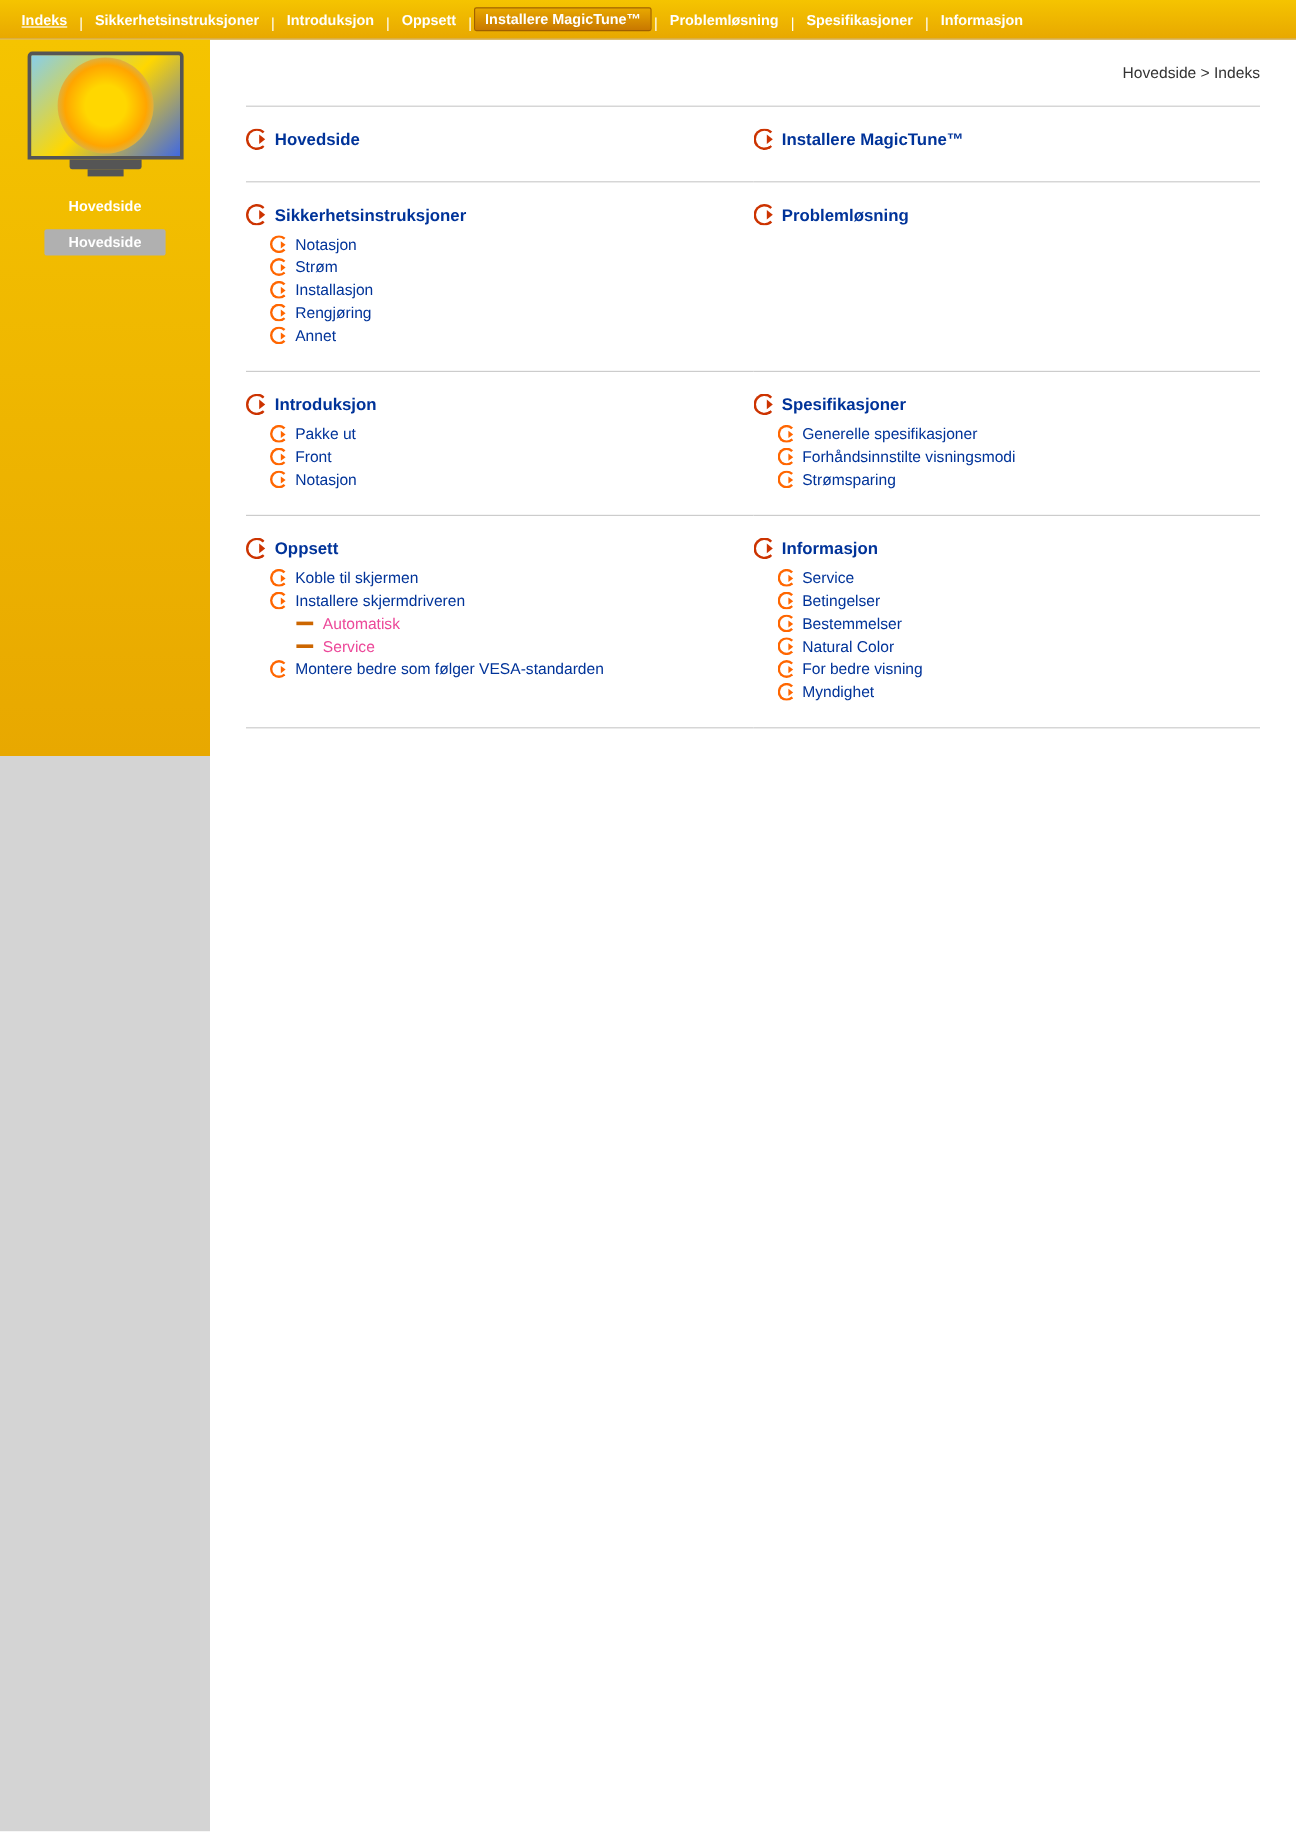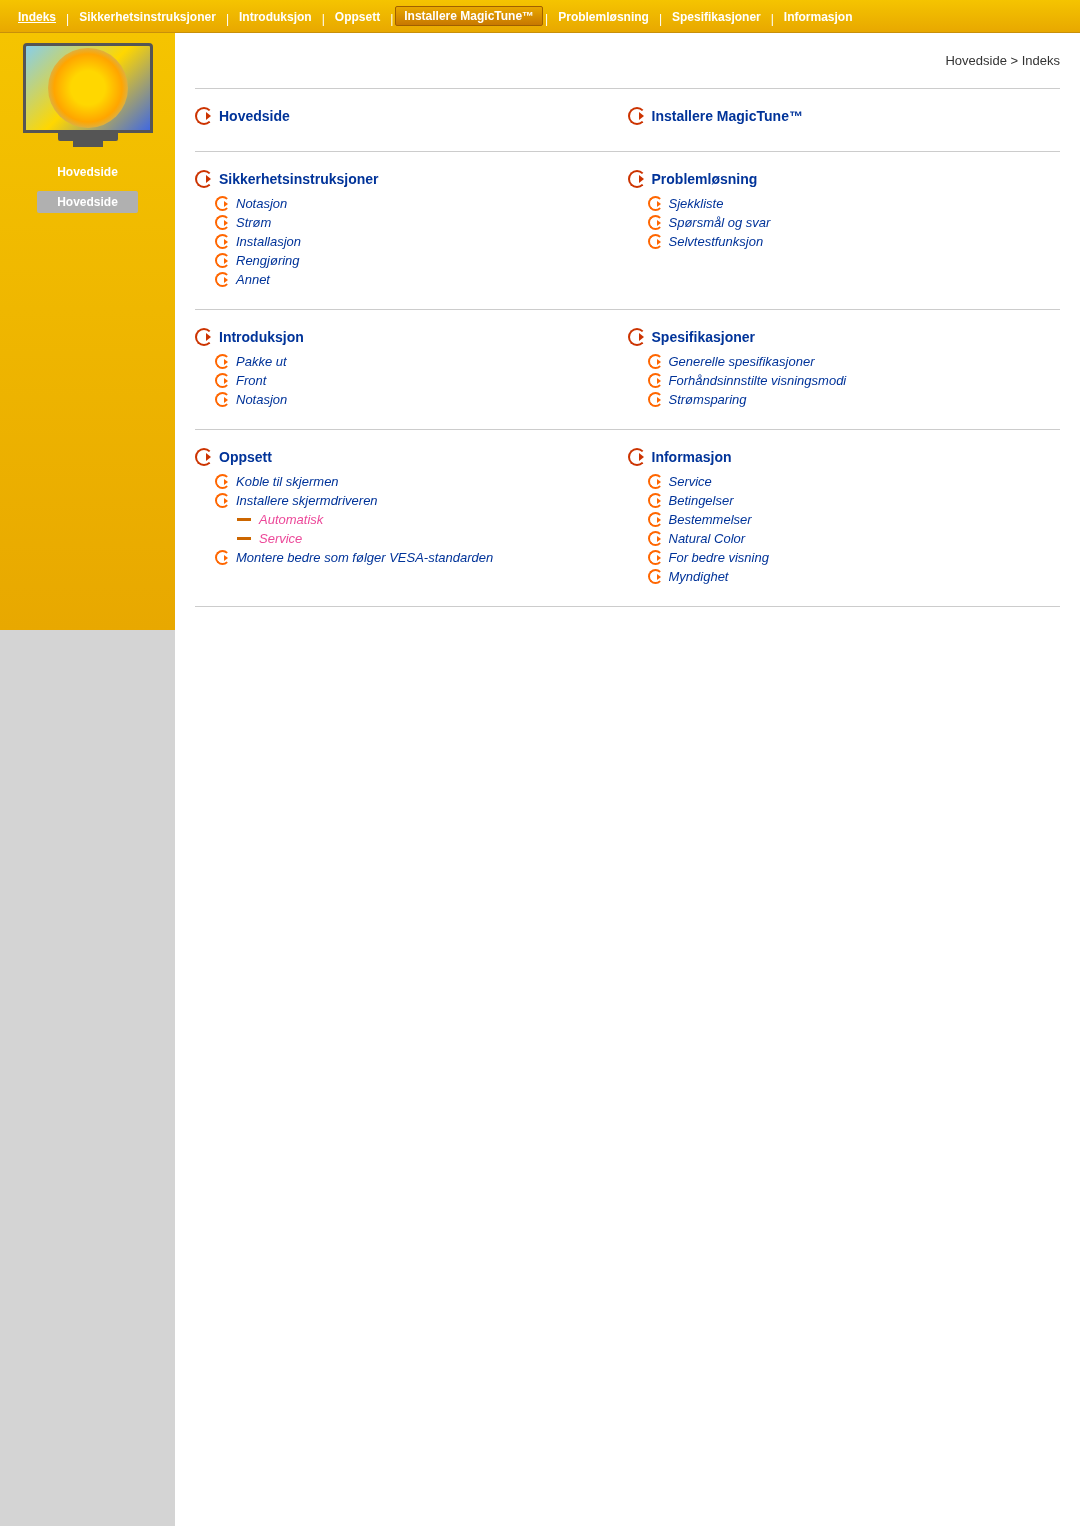"Hovedside > Indeks" .content { padding: 20px 20px -> 20px 30px }
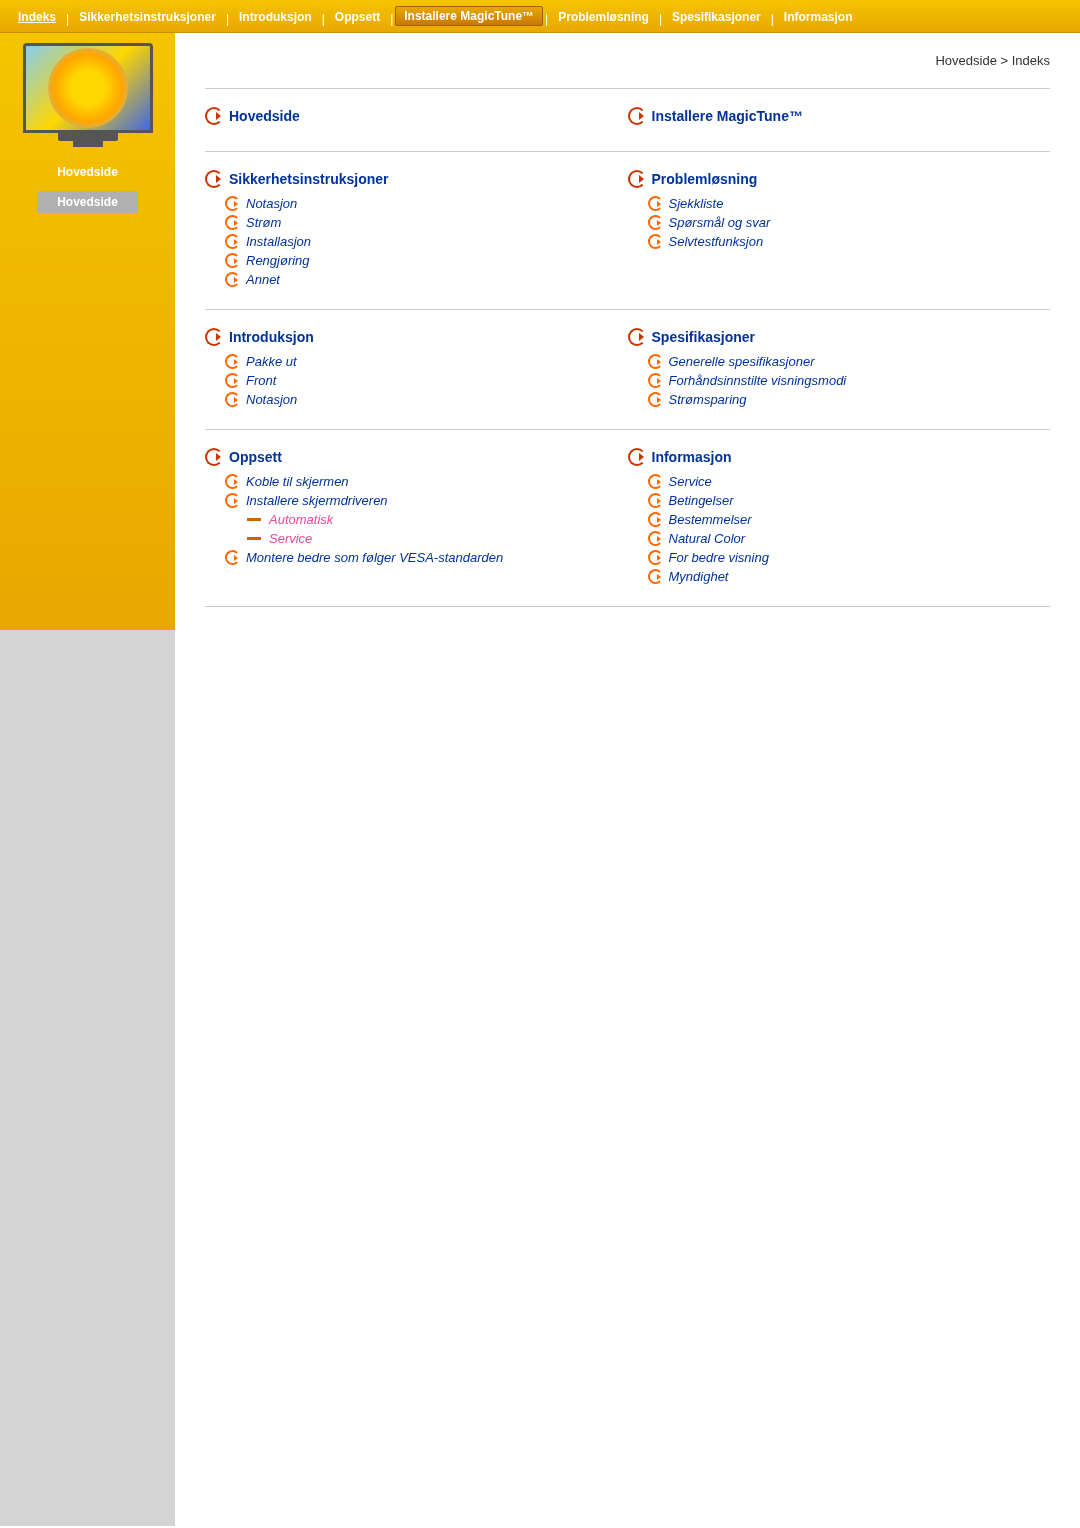"Notasjon" .section-item { font-style: italic -> none }
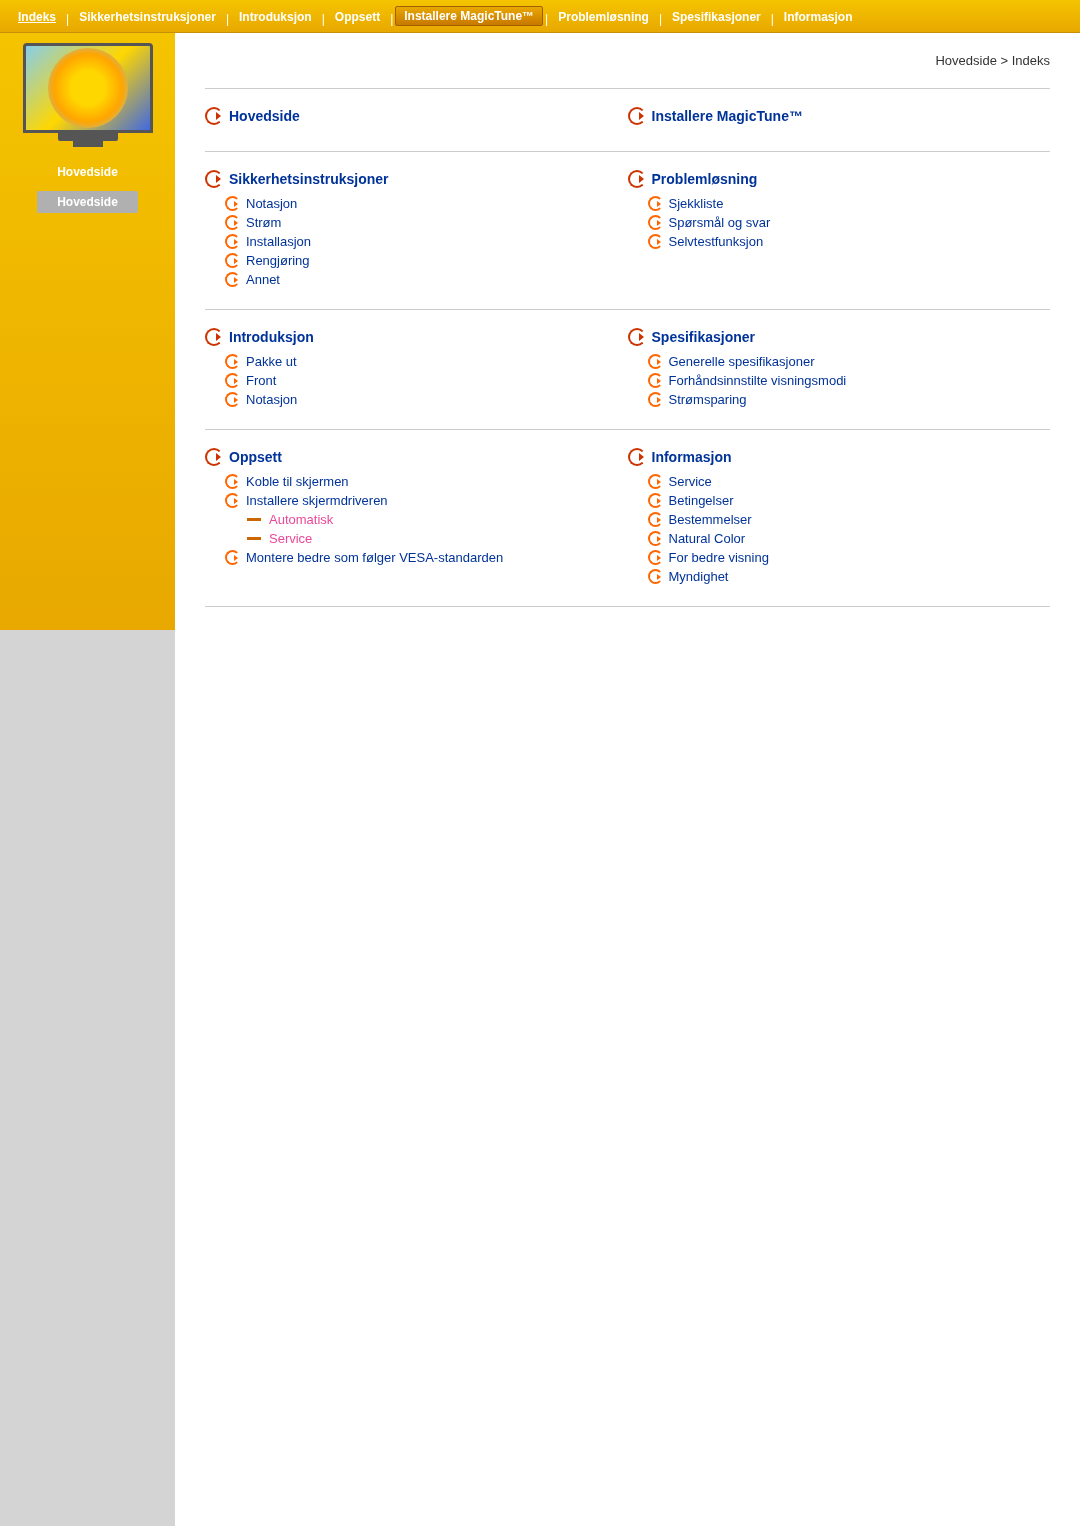"Sjekkliste" div.section-items { html: <div> <div> <div></div> <span>Sjekkliste</span> </div> <div> <div></div> <span>Spørsmål og svar</span> </div> <div> <div></div> <span>Selvtestfunksjon</span> </div> </div> -> none }
